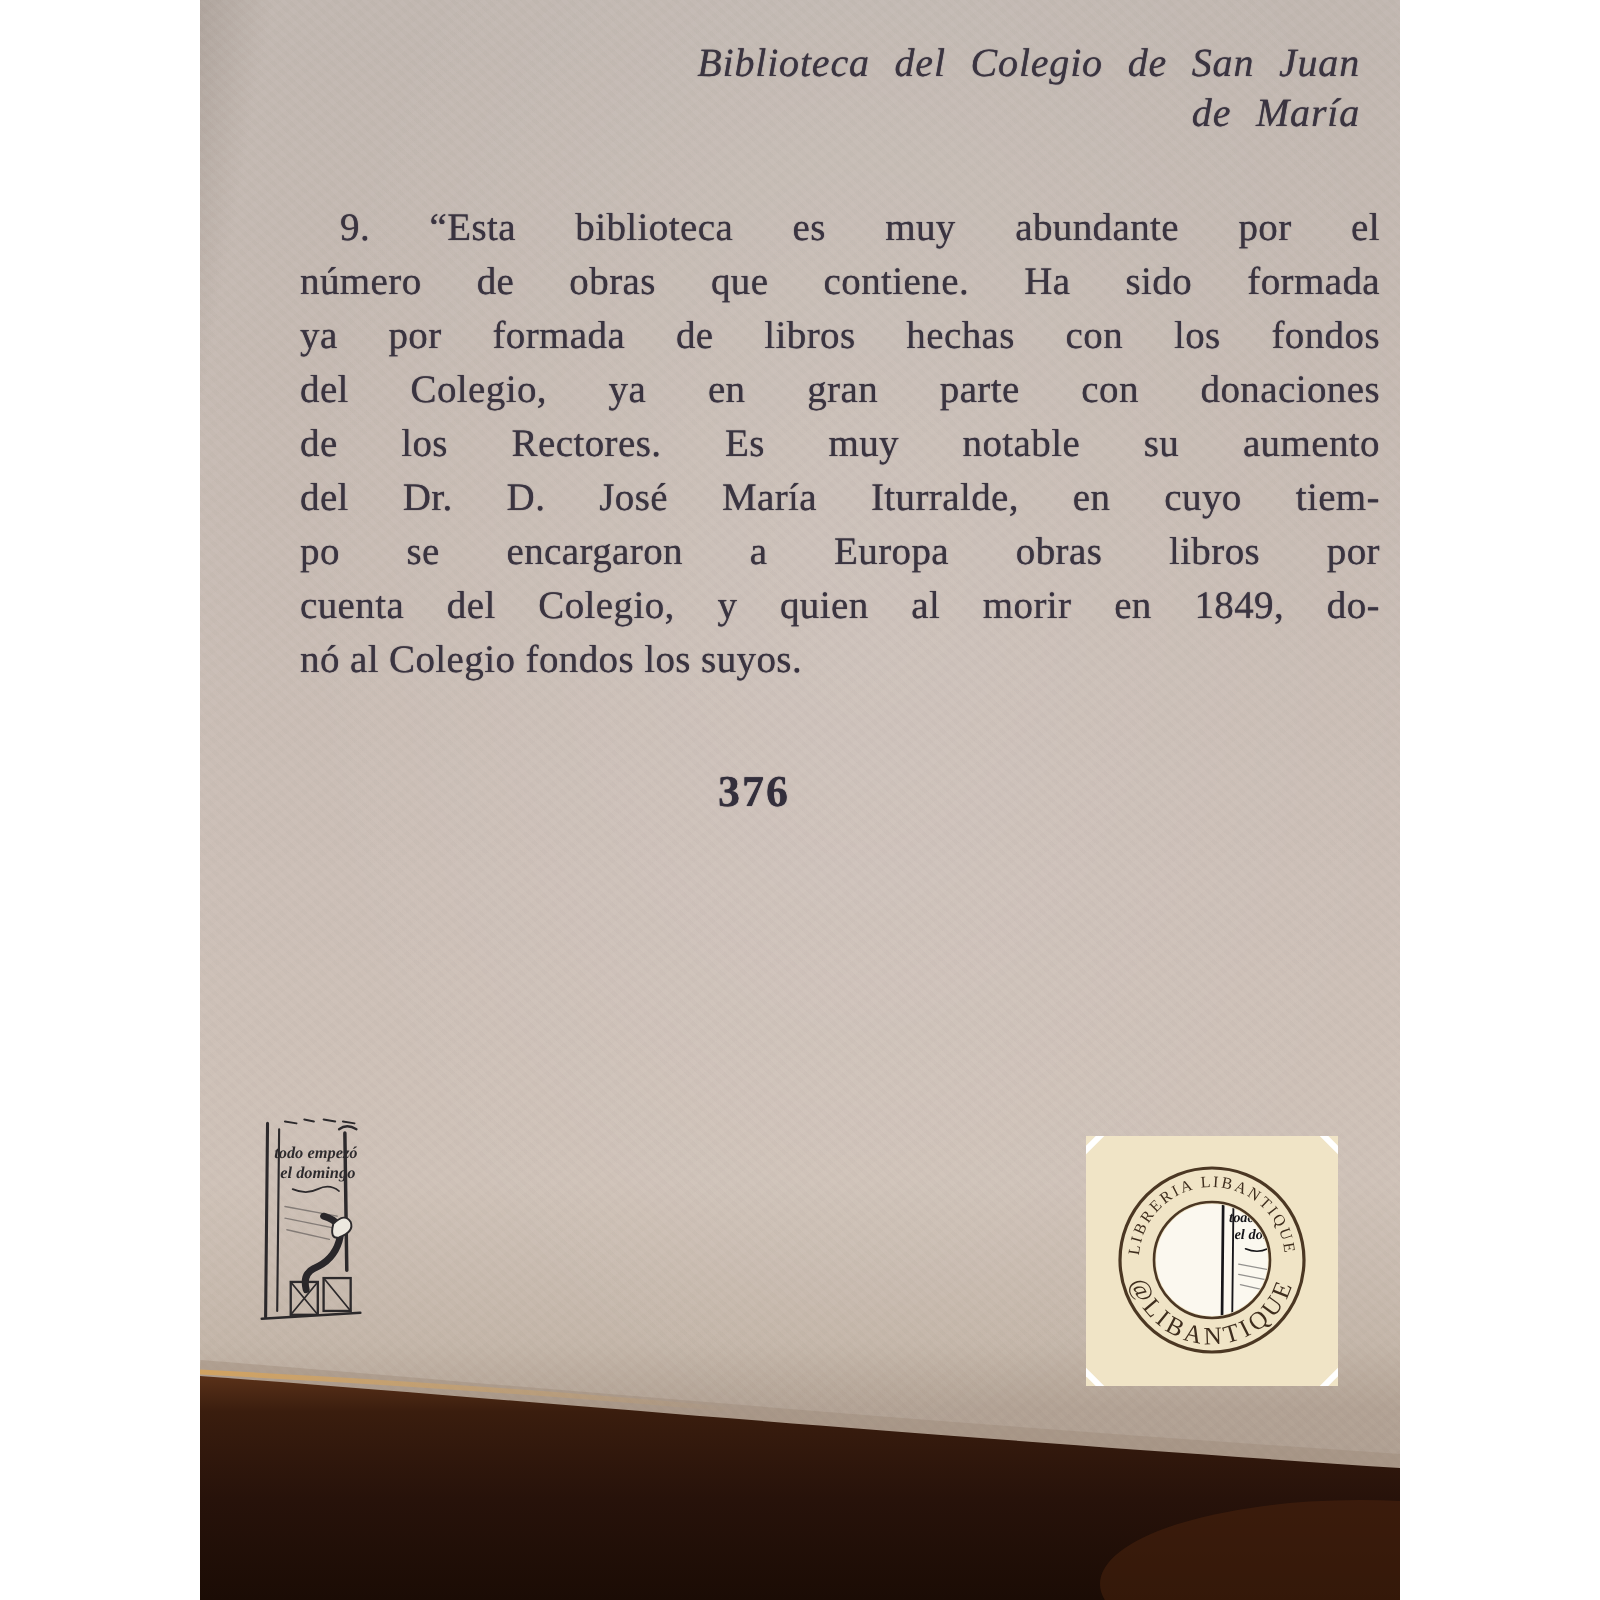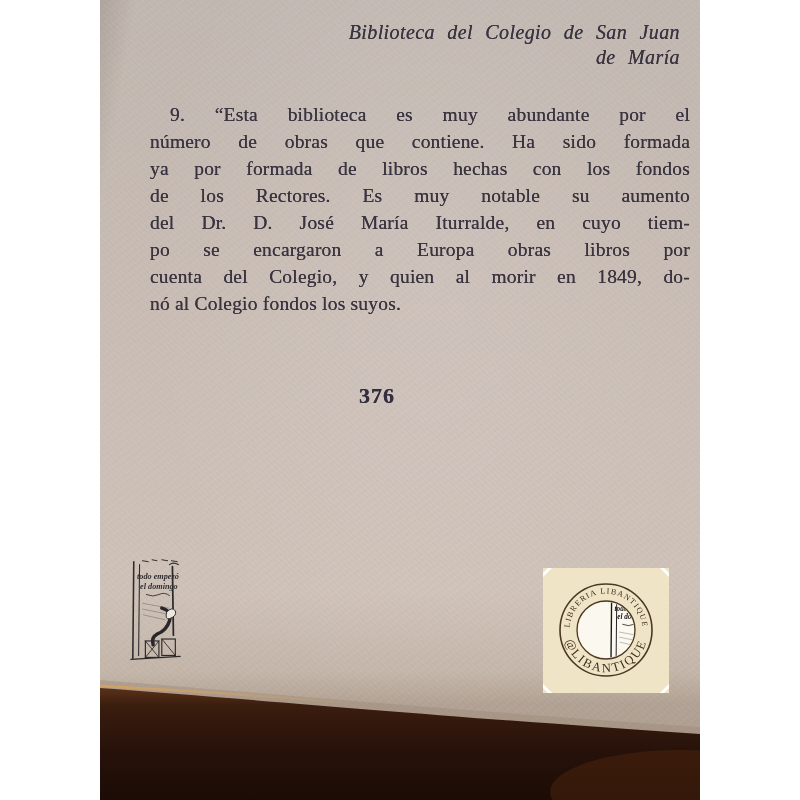"del Colegio, ya en gran" div.pline { html: none -> <div>del Colegio, ya en gran parte con donaciones</div> }
